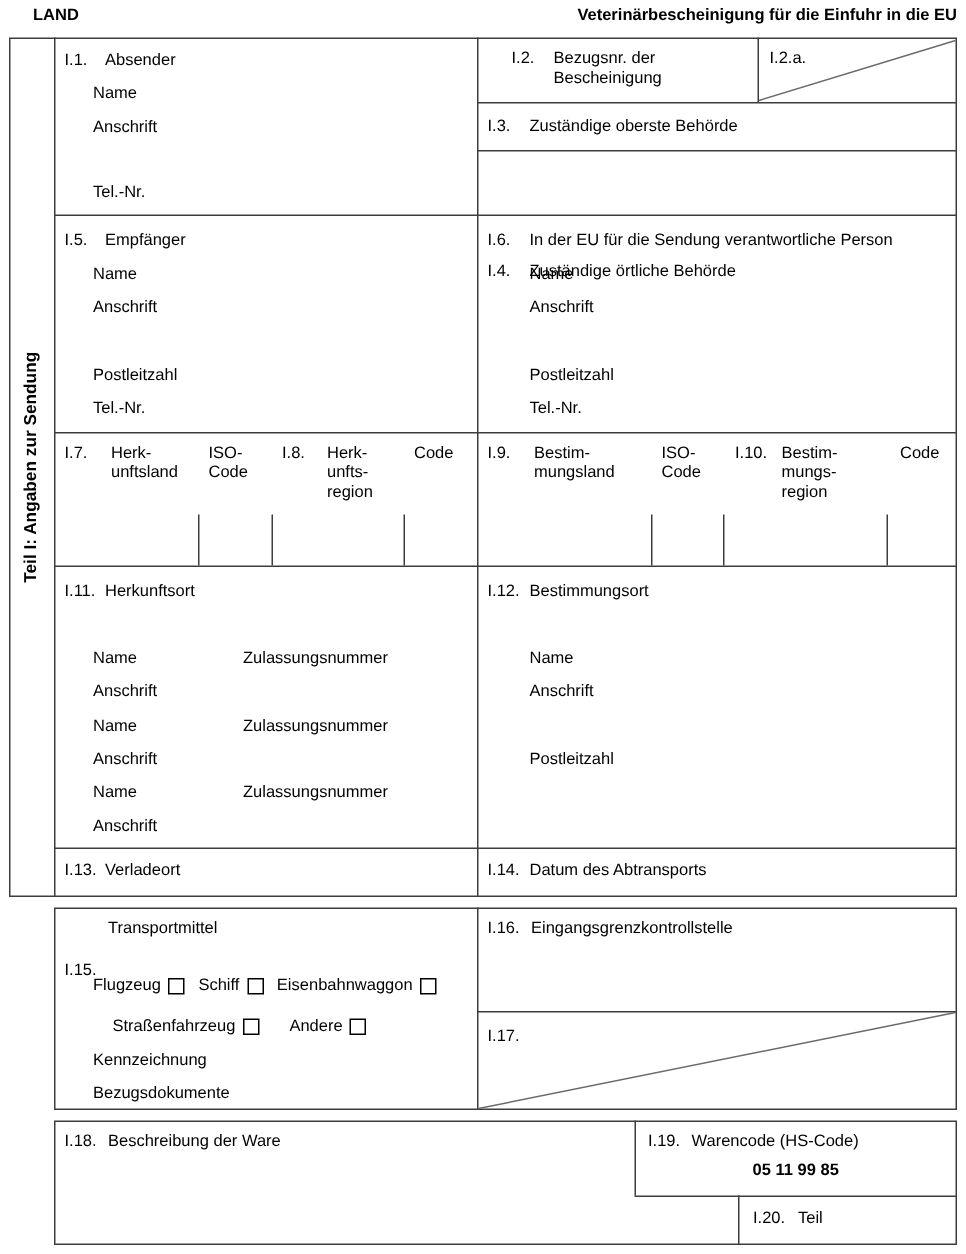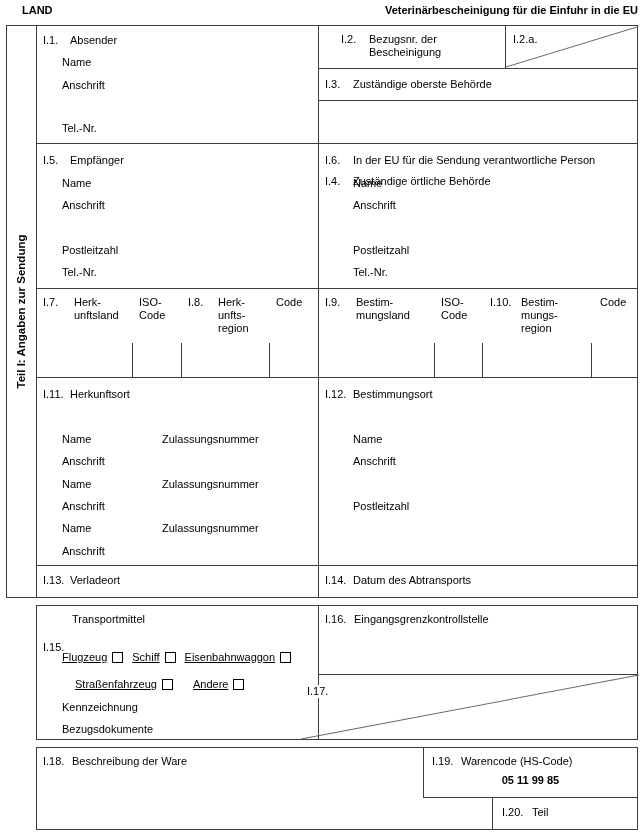"Flugzeug" .cbrow { text-decoration: underline -> none }
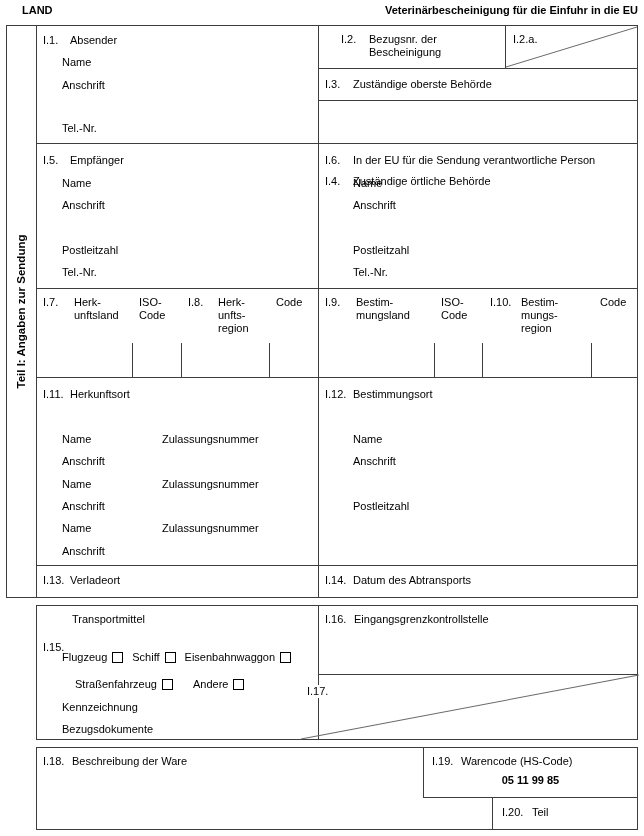"I.17." div.field { left: 300px -> 318px; padding-left: 20px -> none }
